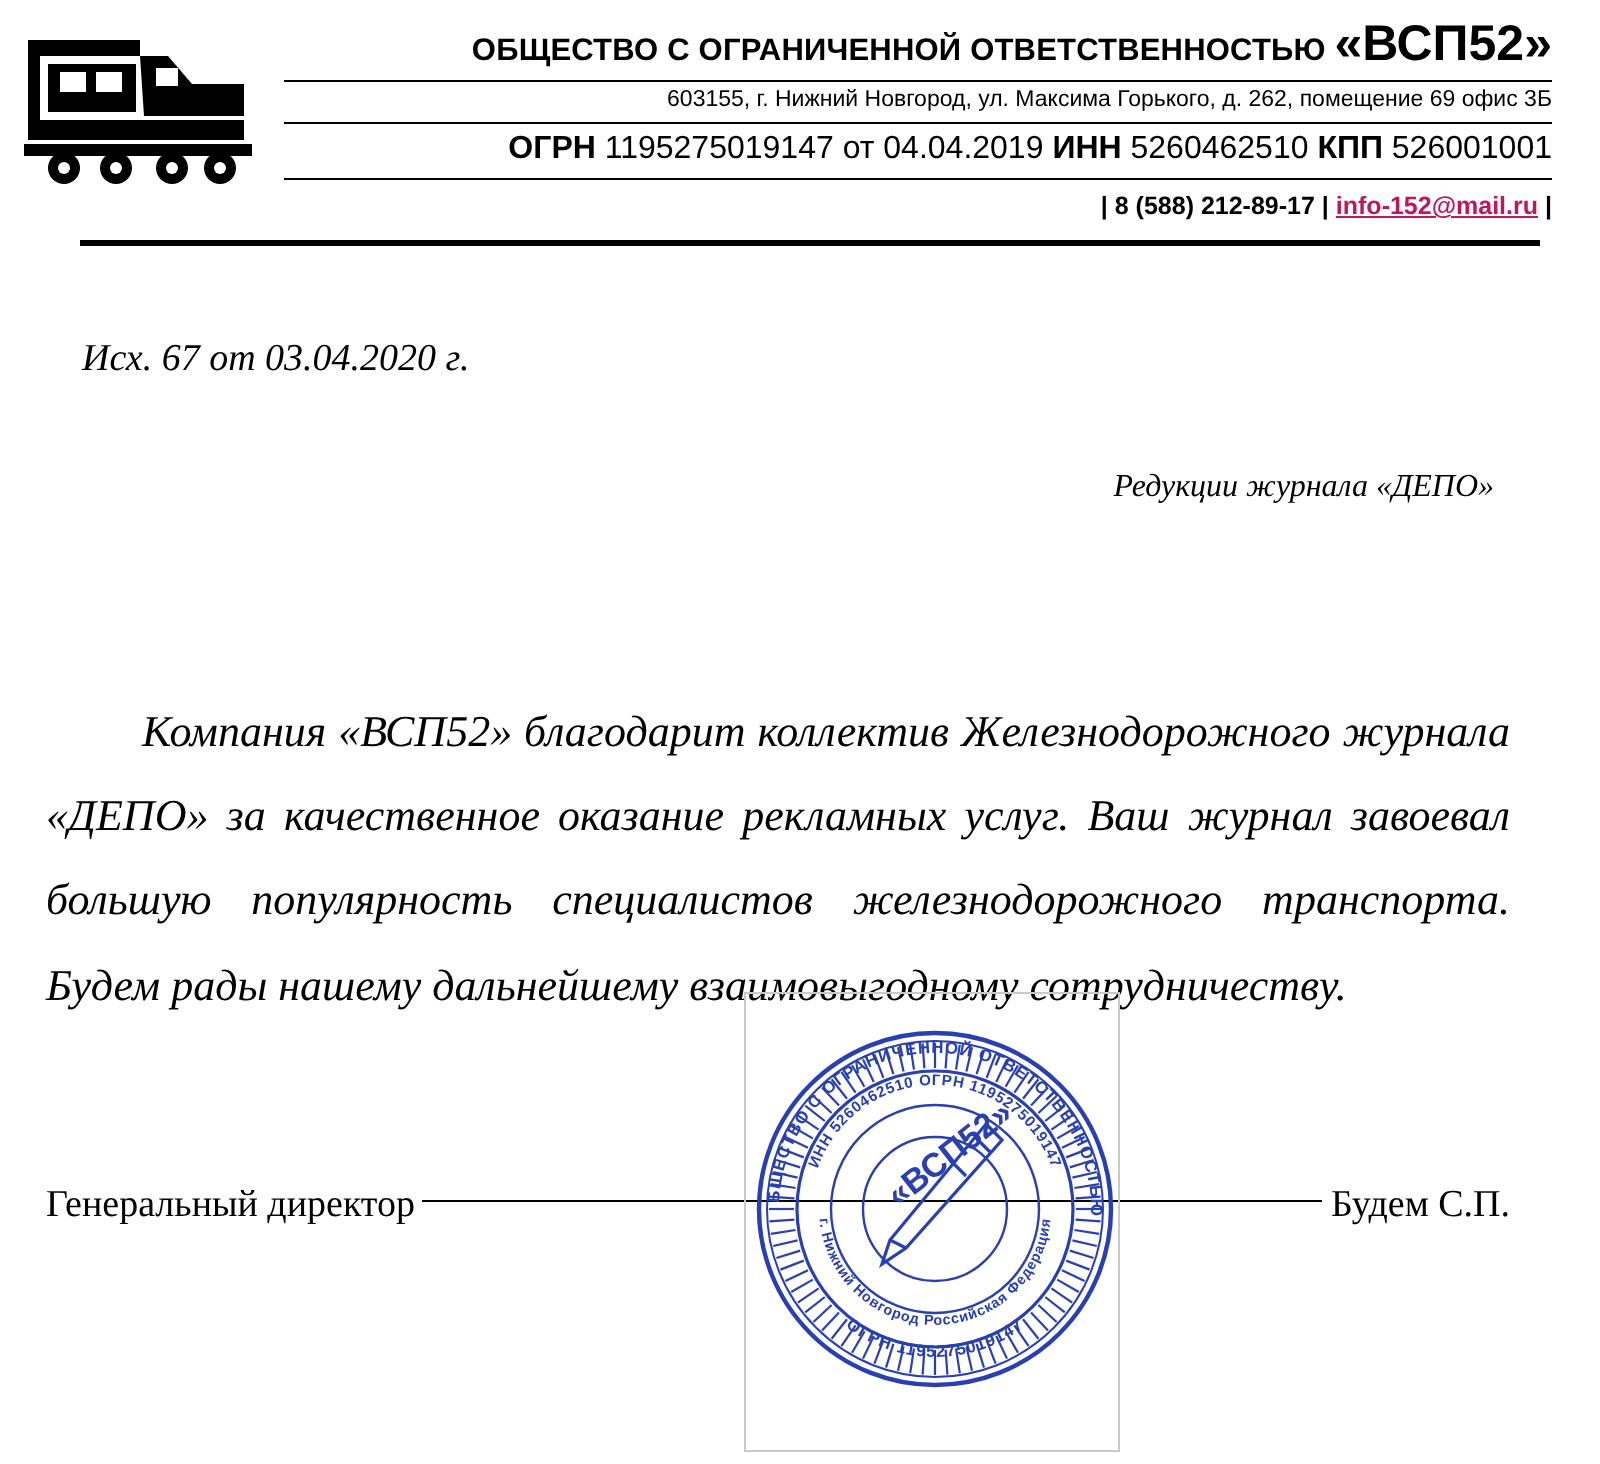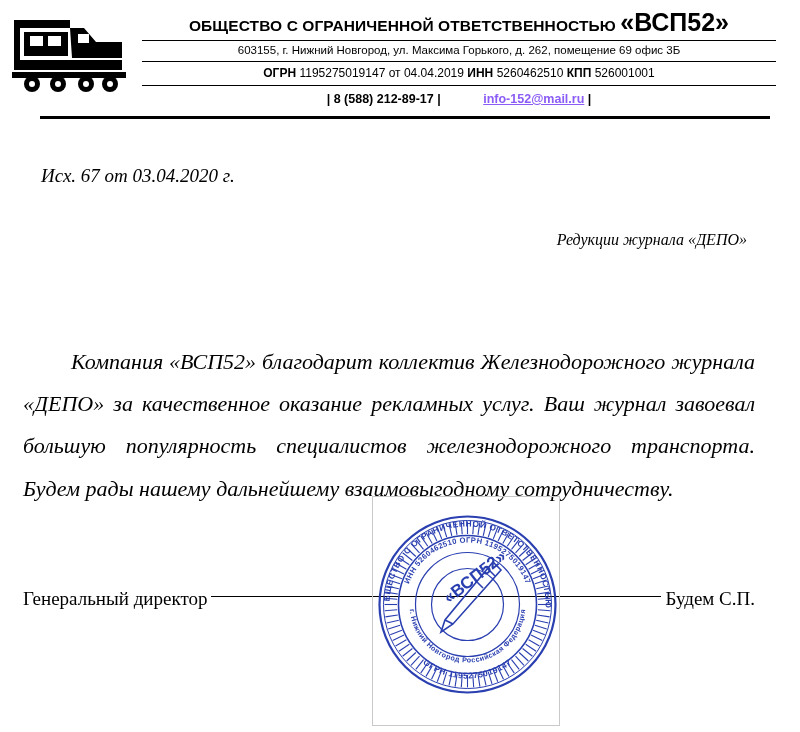"ОБЩЕСТВО С ОГРАНИЧЕННОЙ ОТВЕТСТВЕННОСТЬЮ «ВСП52»" .head-text { text-align: center -> right }
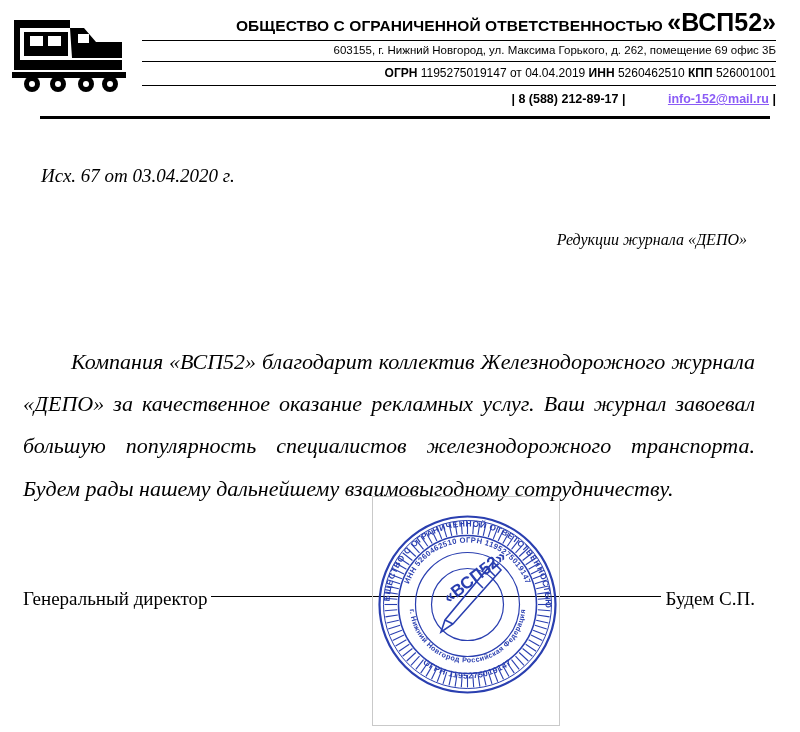"ОГРН 1195275019147 от 04.04.2019 ИНН" .reg-line { font-size: 12px -> 16px }
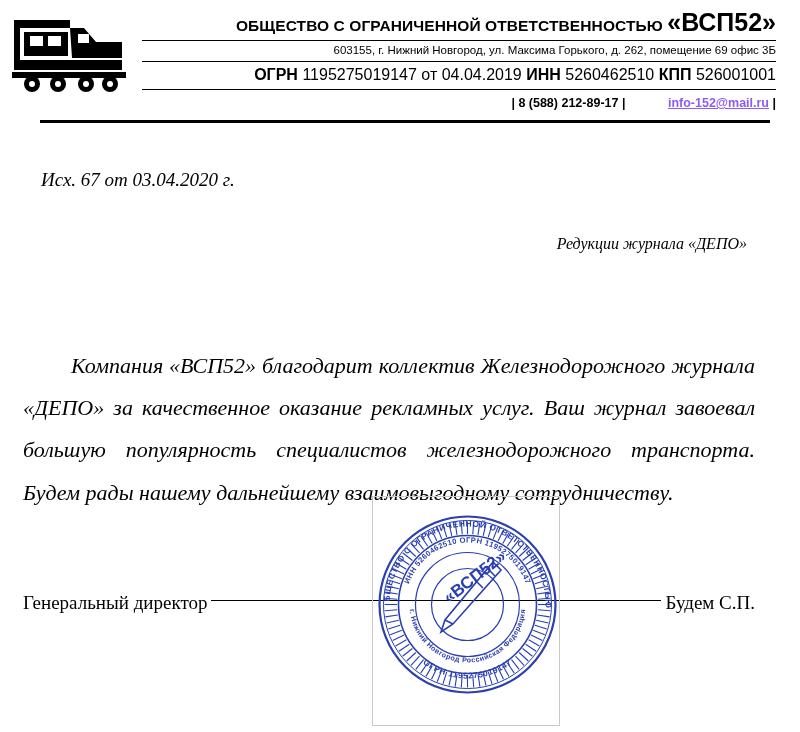"info-152@mail.ru" .contact-line a { color: #8b5cf6 -> #be185d; margin-left: 39px -> none }
